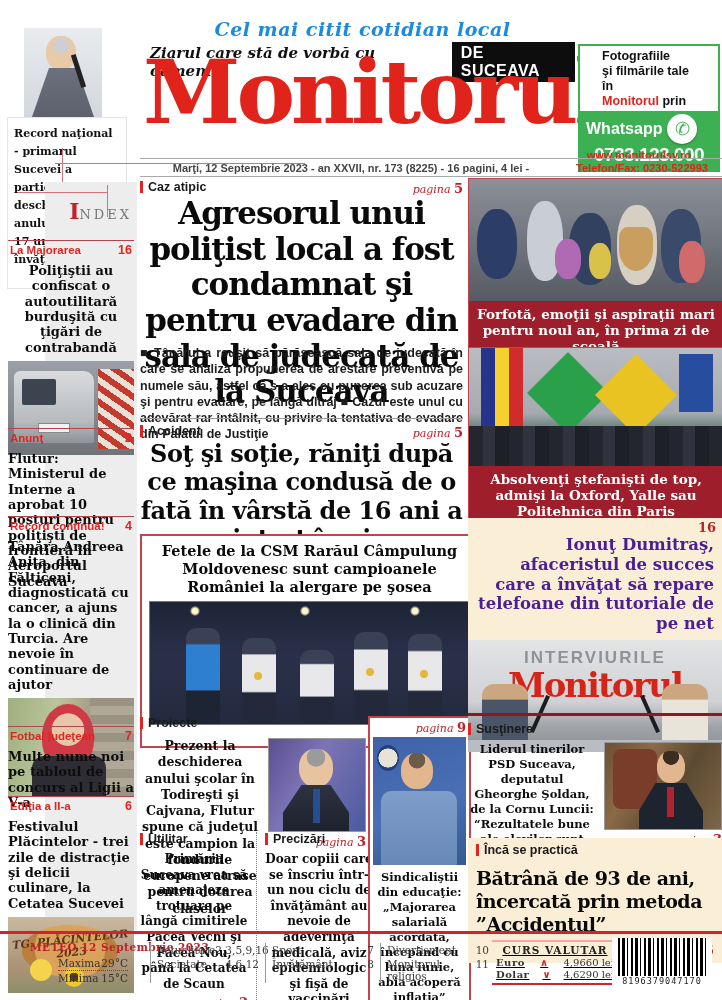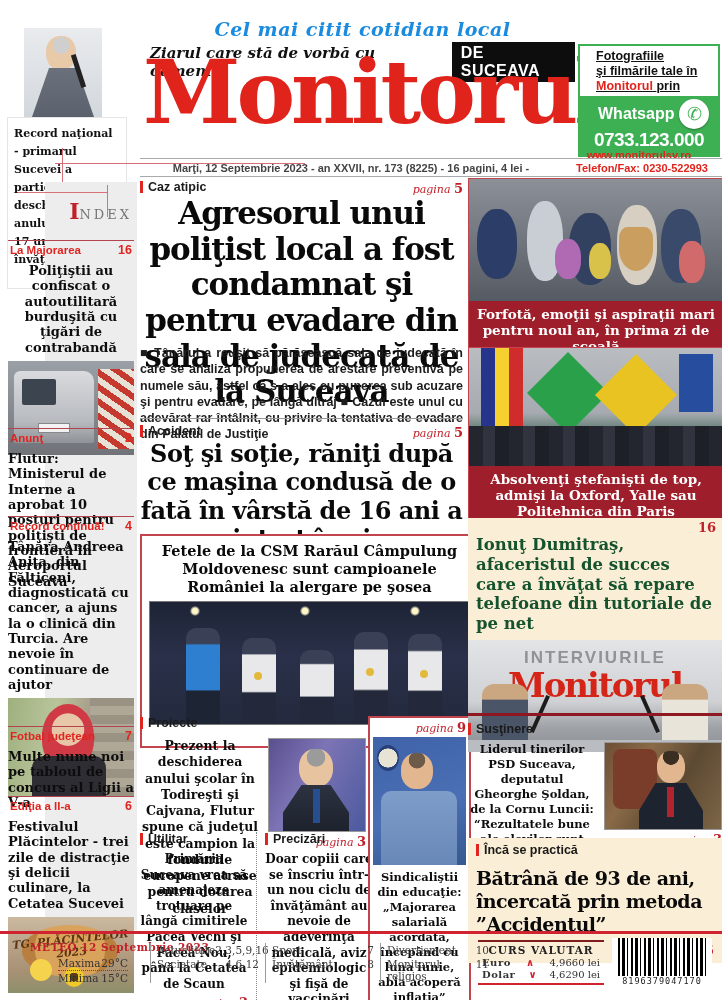"Fotografiile" .promo-top { padding: 3px 16px 2px -> 3px 22px 2px; text-decoration: underline -> none }
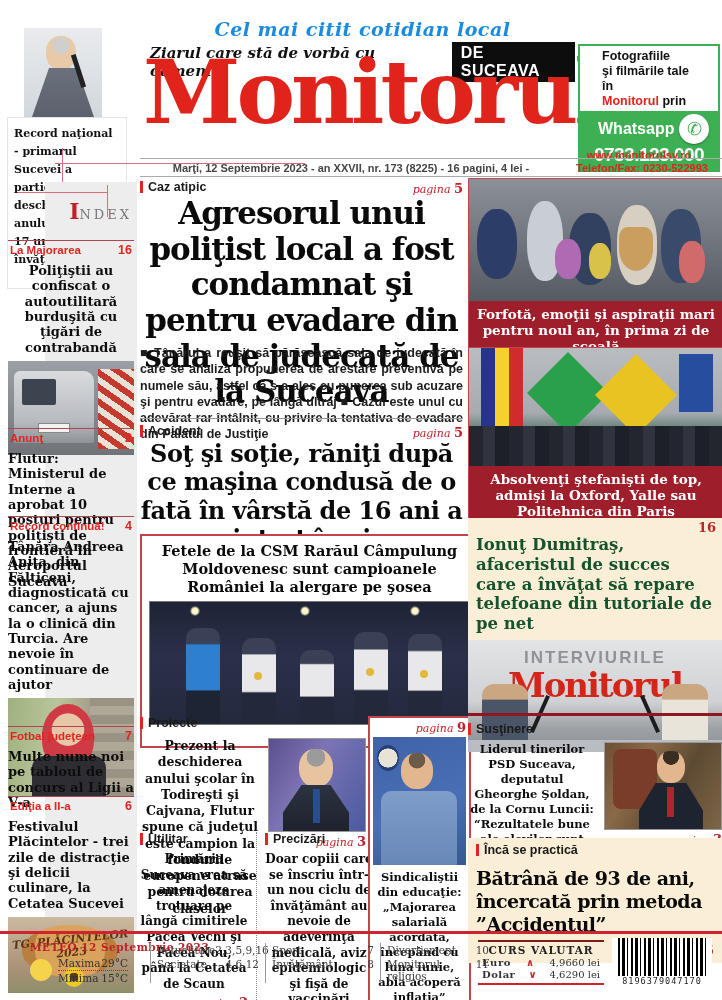"Whatsapp" .wa-row { margin-left: 12px -> none }
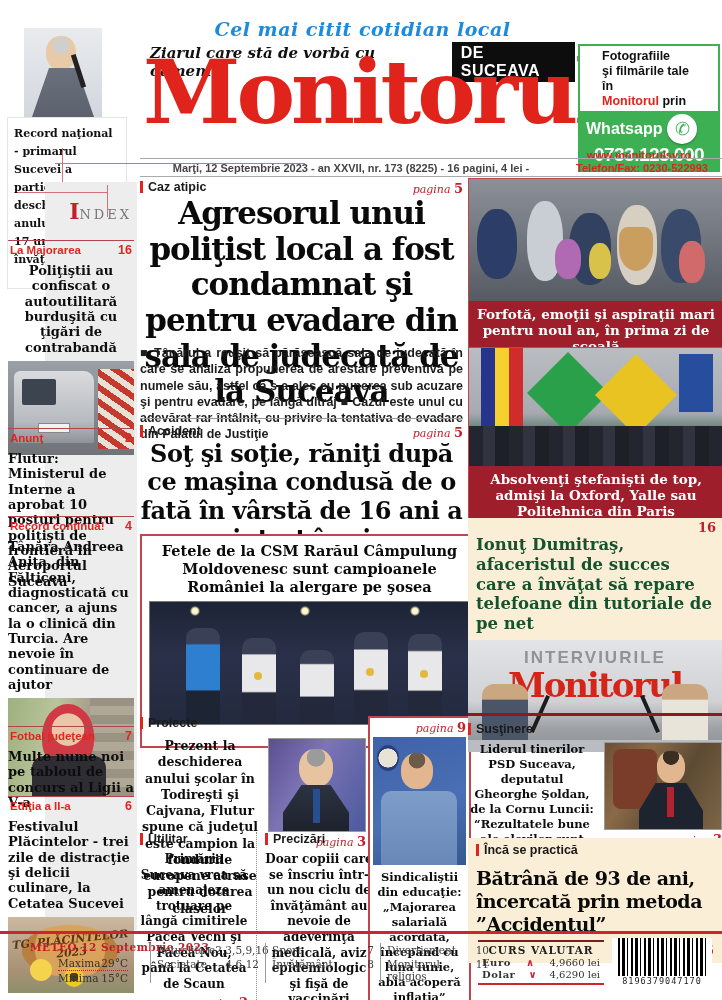"Ionuţ Dumitraş, afaceristul de succes" .interview-headline { color: #14532d -> #4c1d95; text-align: left -> right }
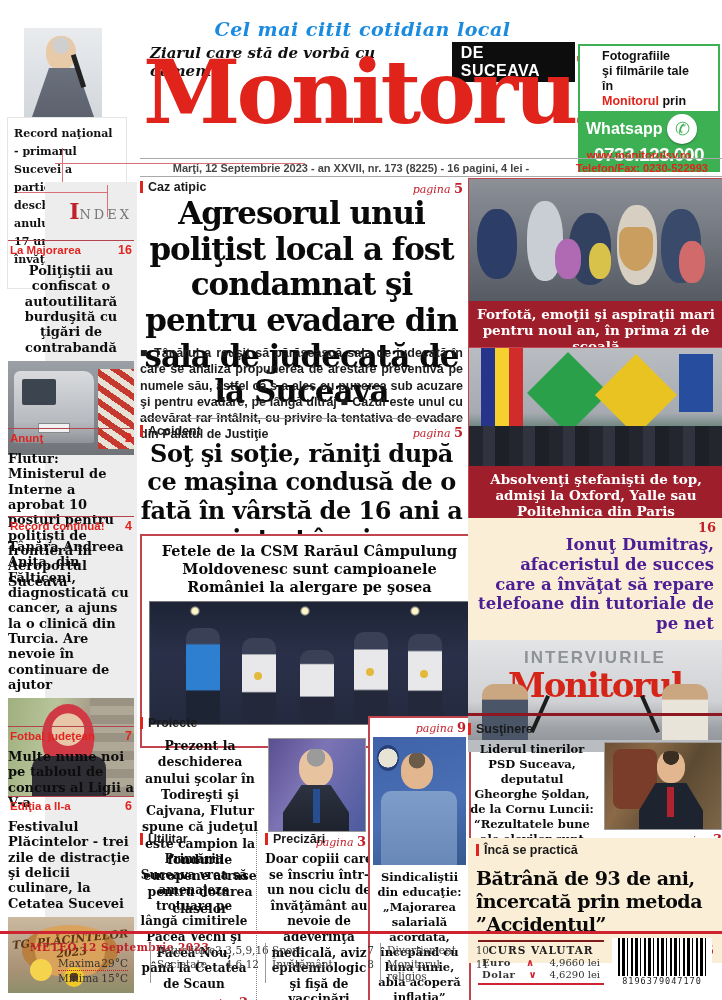"CURS VALUTAR" .curs { border-top: 2px solid #7f1d1d -> 2px solid #fca5a5; left: 478px -> 492px; text-decoration: none -> underline }
